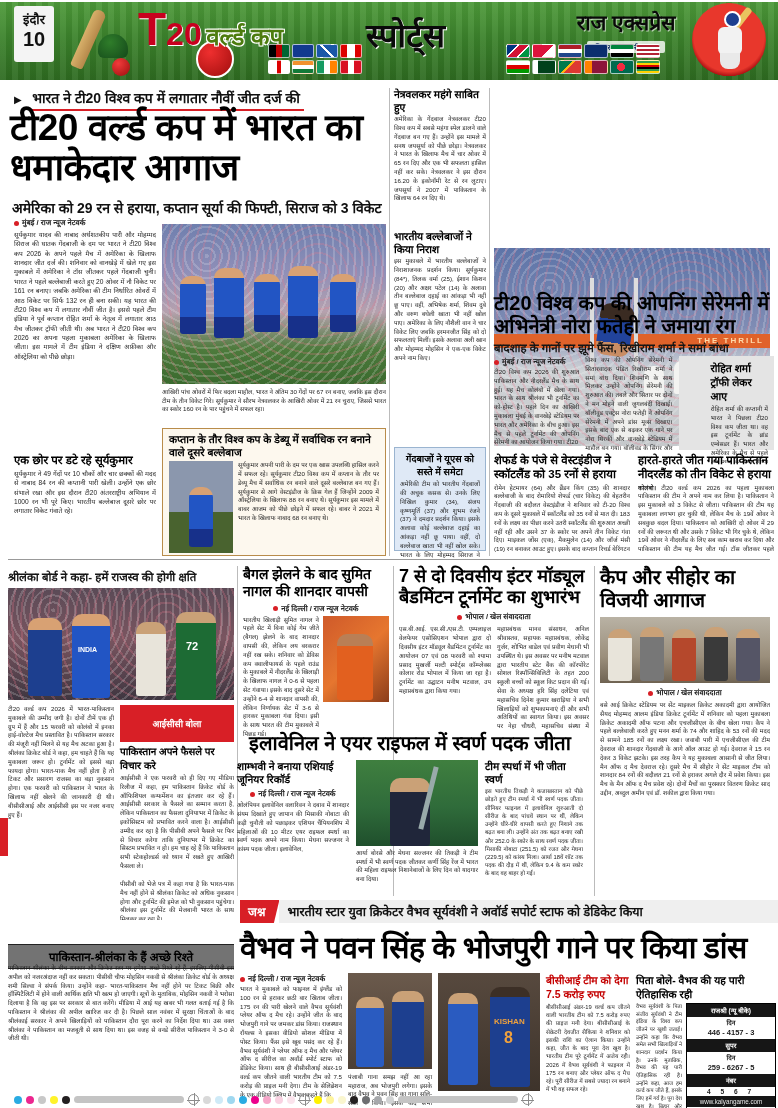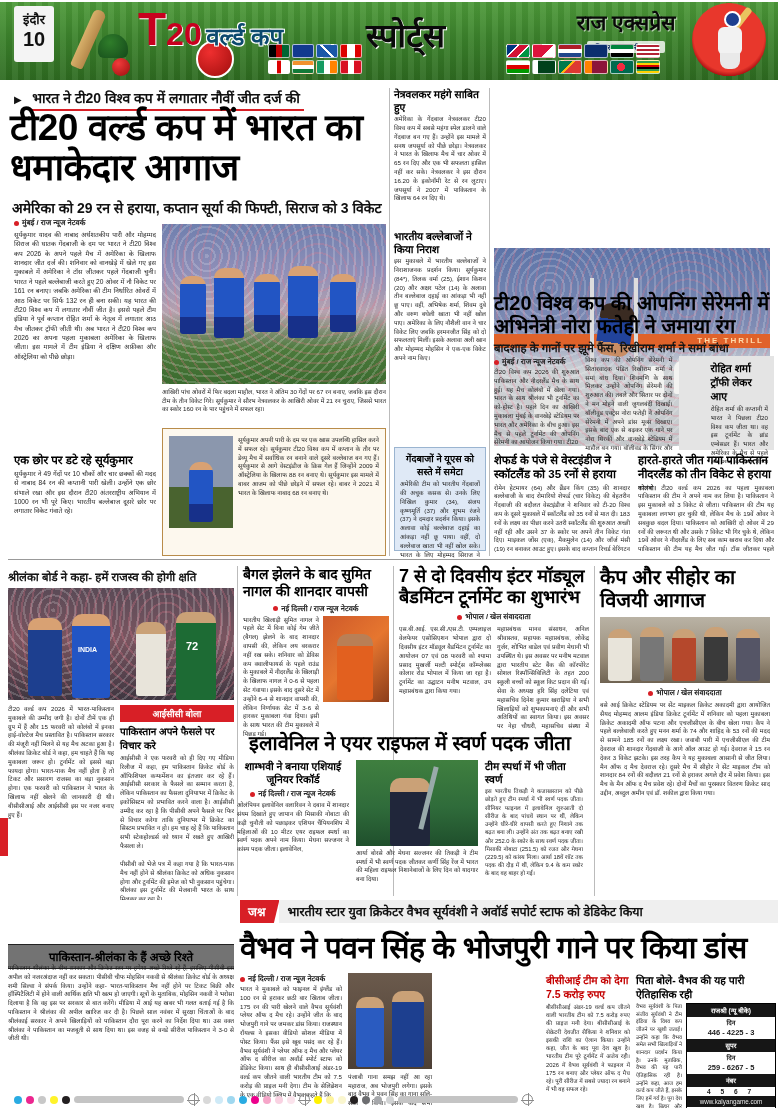"वर्ल्ड कप" .t20W { color: #0c4a6e -> #4d7c0f }
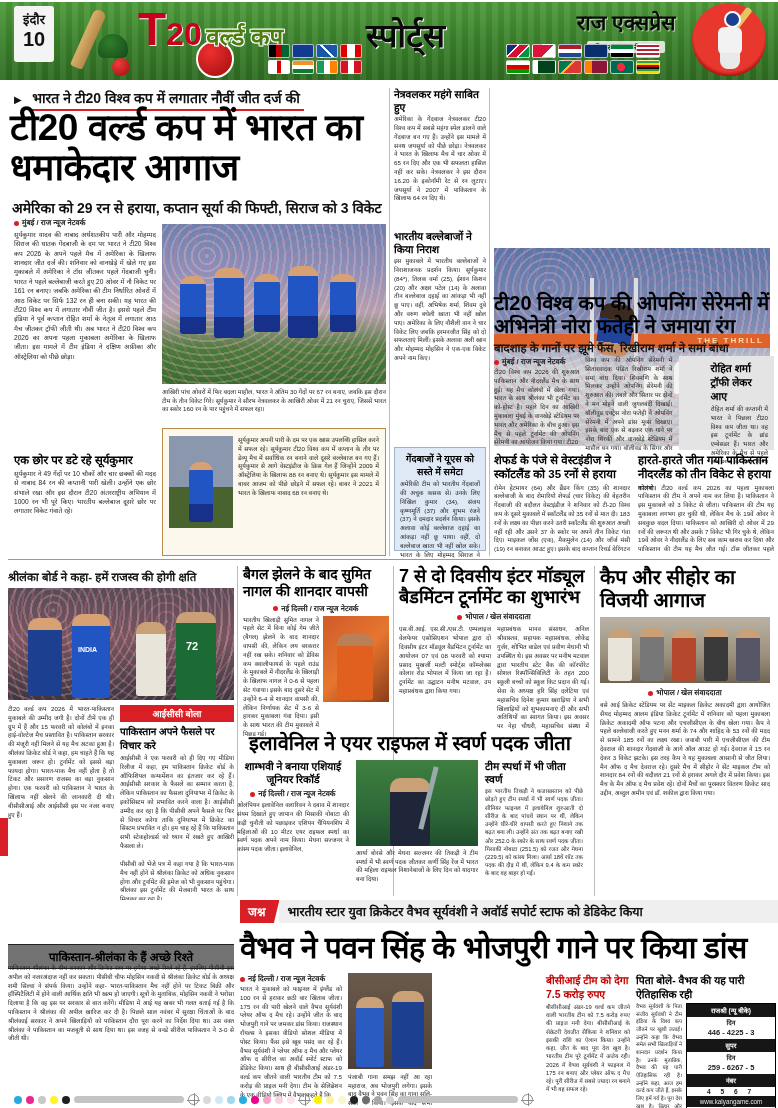"कप्तान के तौर विश्व कप" div.h-xs { html: none -> <div>कप्तान के तौर विश्व कप के डेब्यू में सर्वाधिक रन बनाने वाले दूसरे बल्लेबाज</div> }
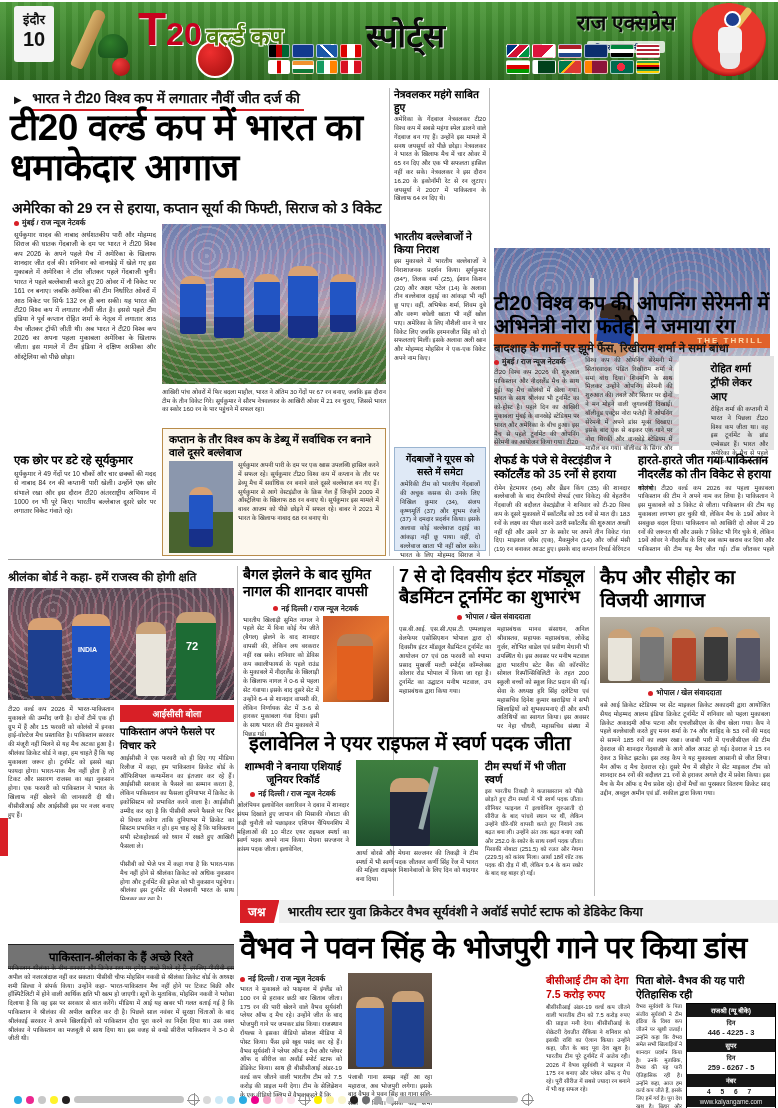"आईसीसी बोला" .redtag { padding: 2px 0 -> 12px 0 }
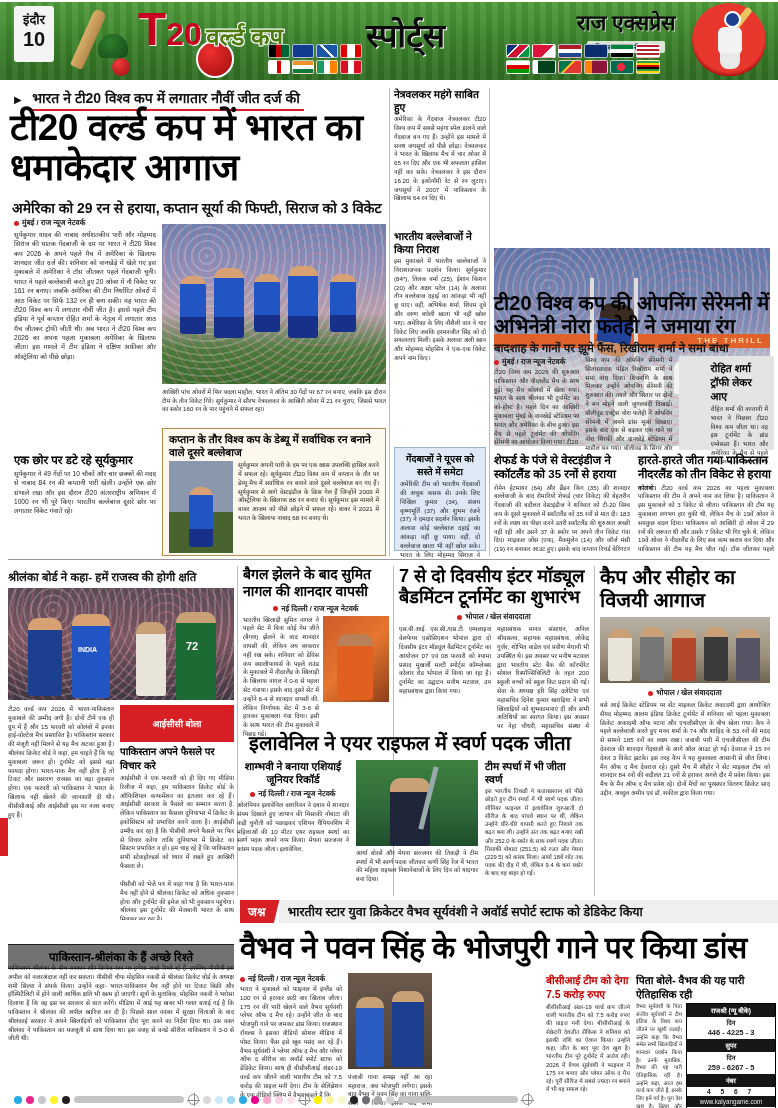"शाम्भवी ने बनाया एशियाई जूनियर" div.h-xs { text-align: center -> left }
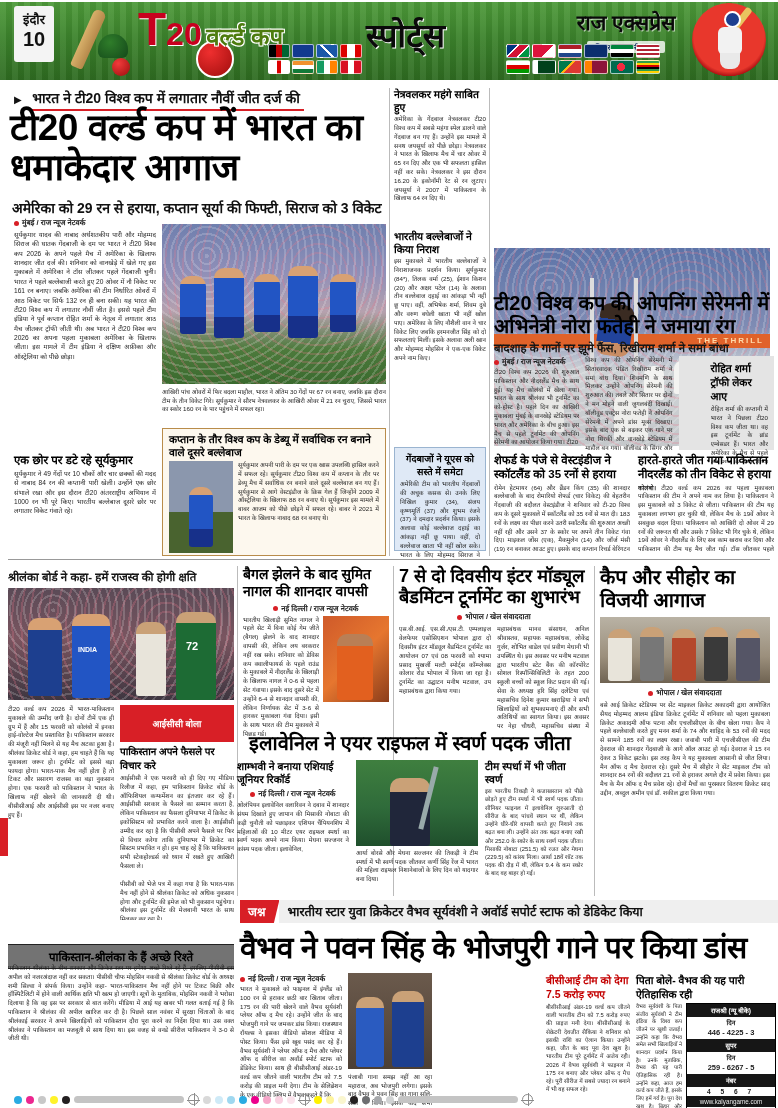"KISHAN" div.ph { html: none -> <div> <div></div> <div></div> <span>KISHAN</span> <span>8</span> </div> }
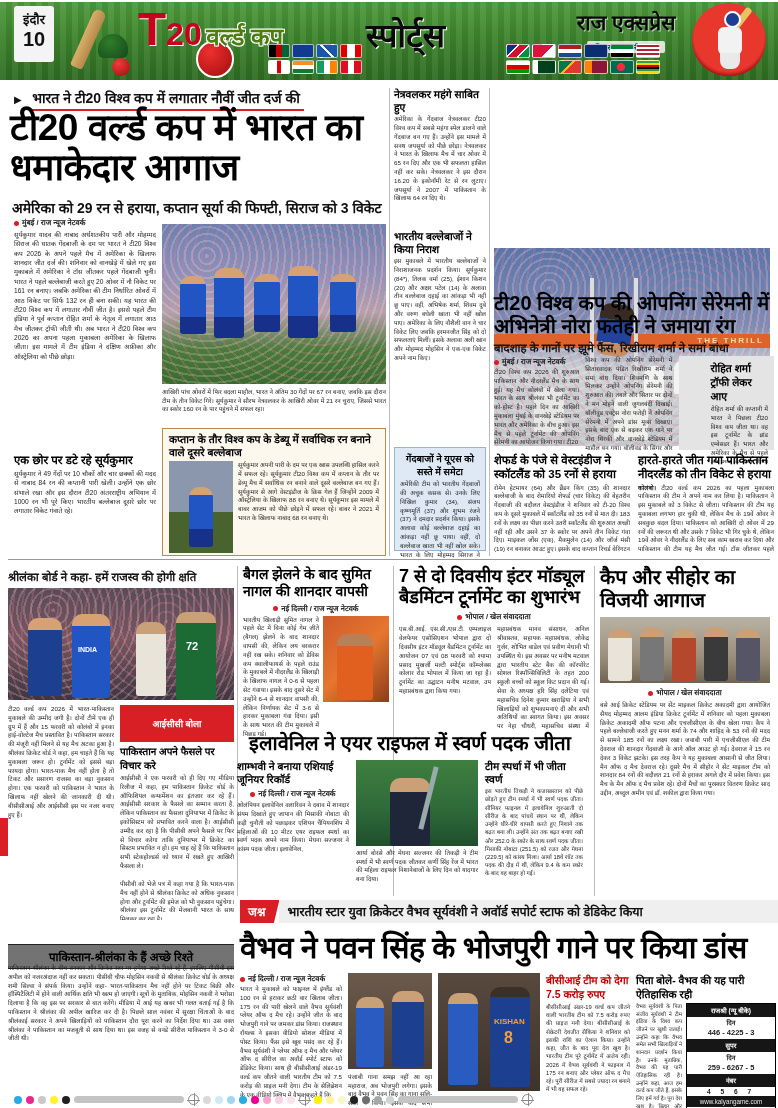"225 - 3" span { text: 225 -> 157 }
